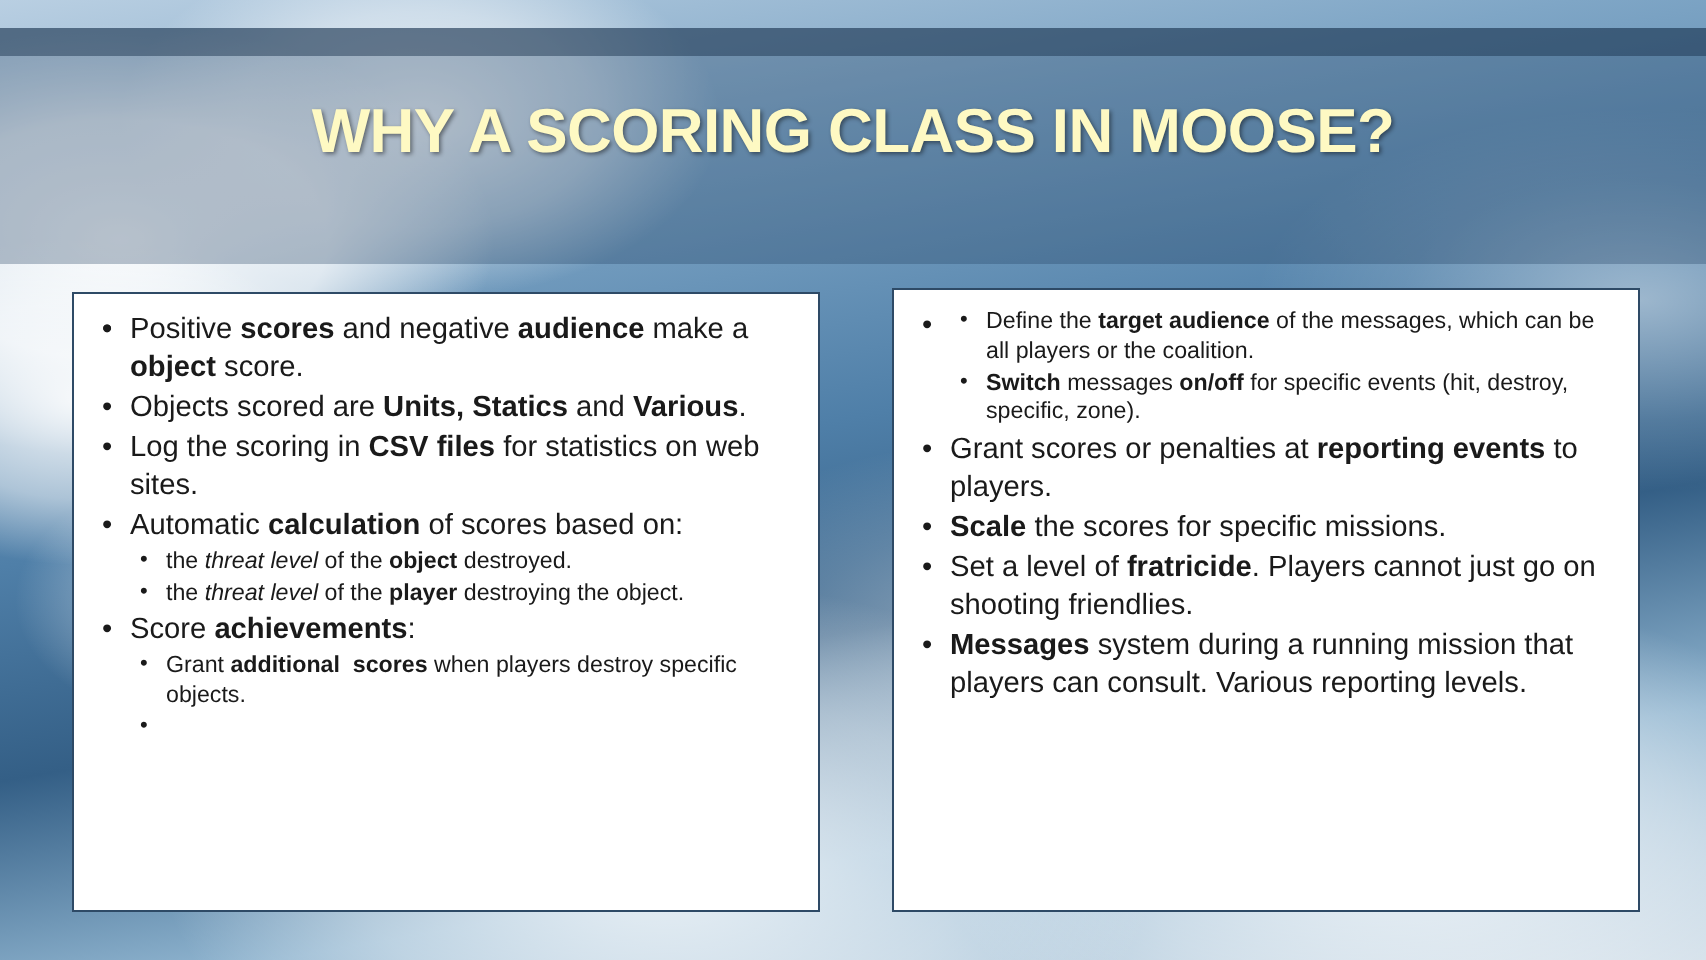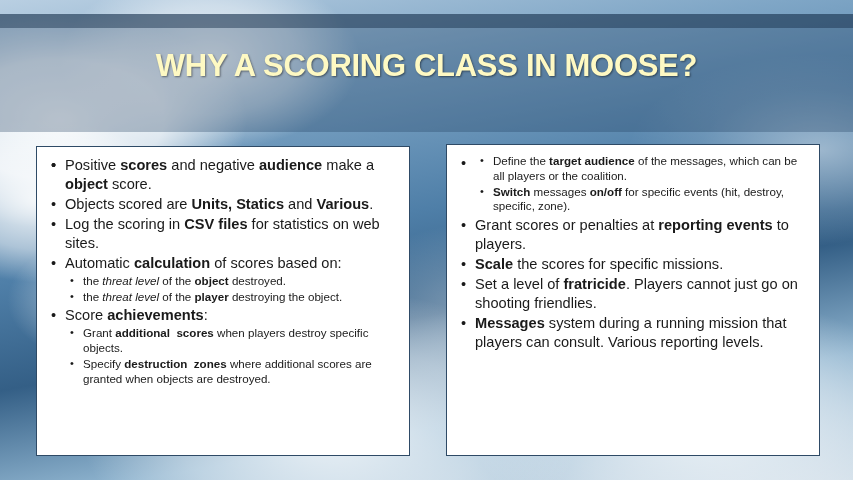"Specify destruction zones where" span { html: <span>Specify <b>destruction&nbsp; zones</b> where additional scores are granted when objects are destroyed.</span> -> none }
